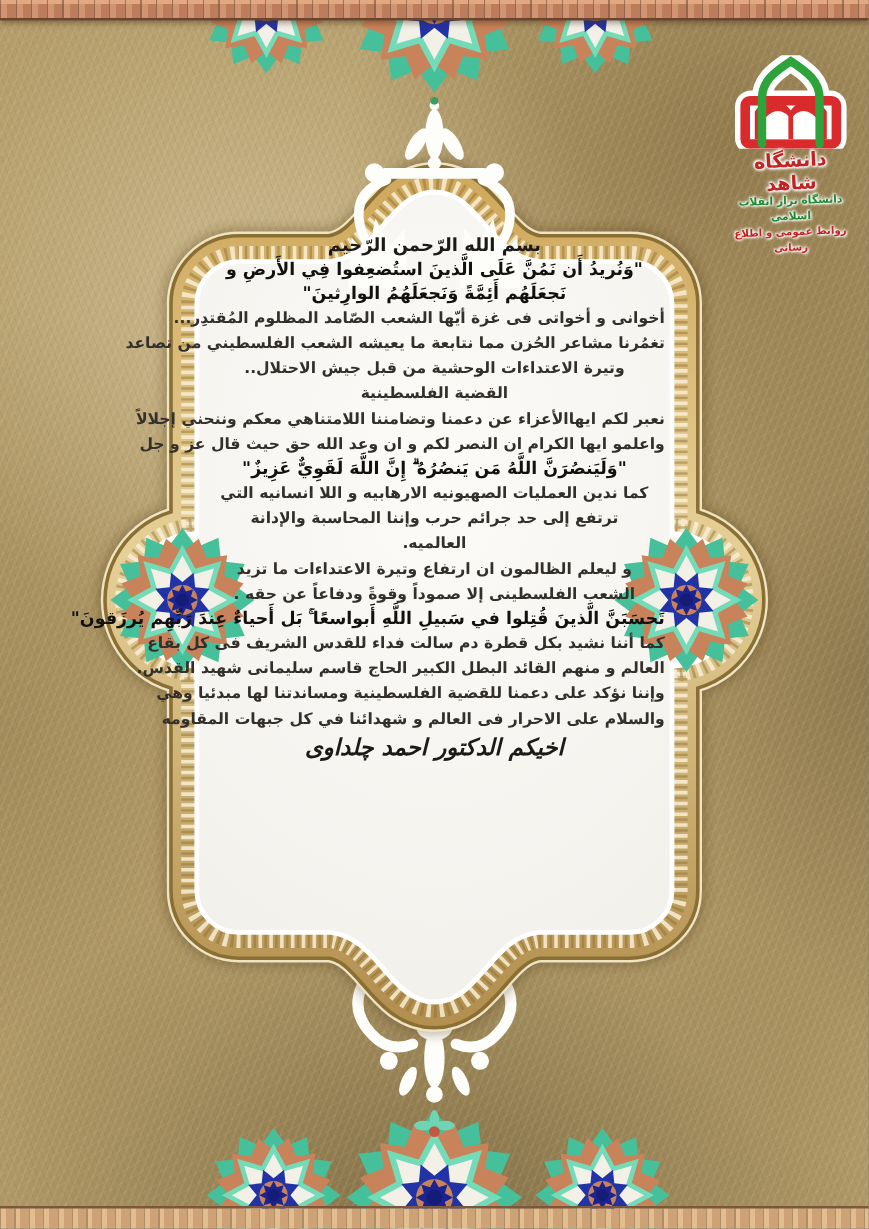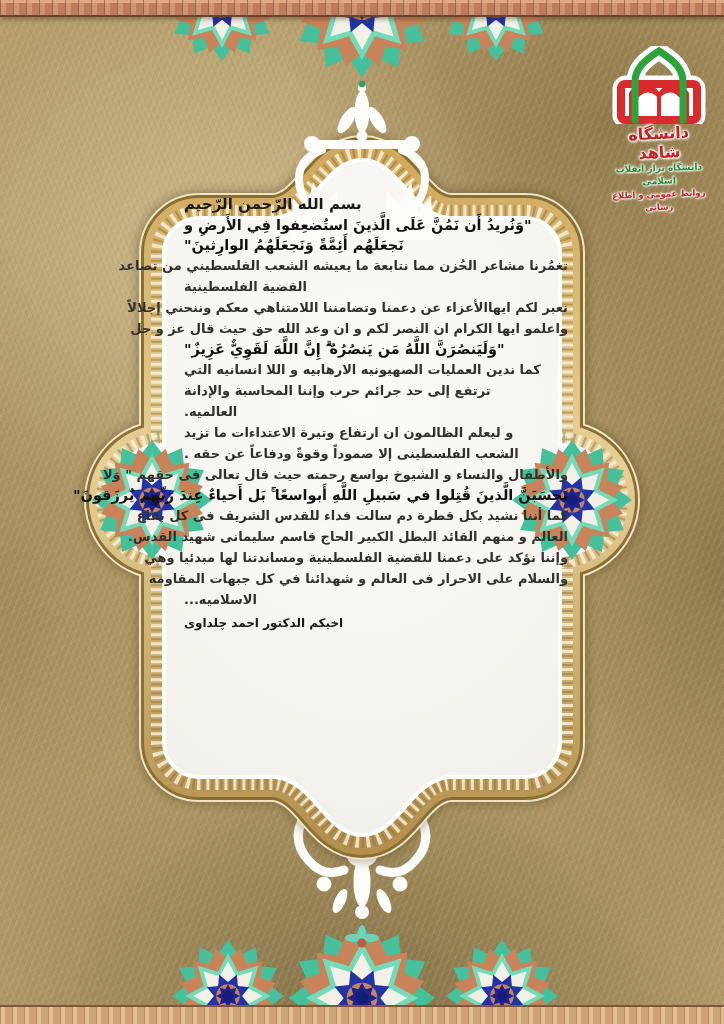"بسم الله الرّحمن الرّحيم" .letter { left: 184px -> 170px; text-align: left -> center }
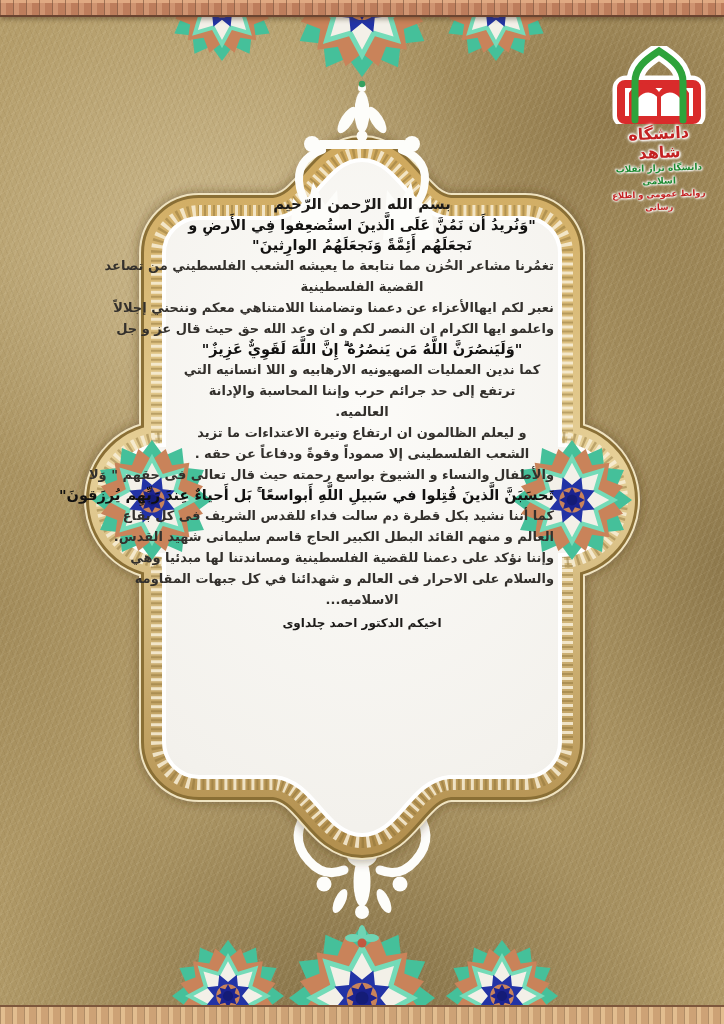"أخوانى و أخواتى فى غزة" div.line { html: none -> <div>أخوانى و أخواتى فى غزة أيّها الشعب الصّامد المظلوم المُقتدِر...</div> }
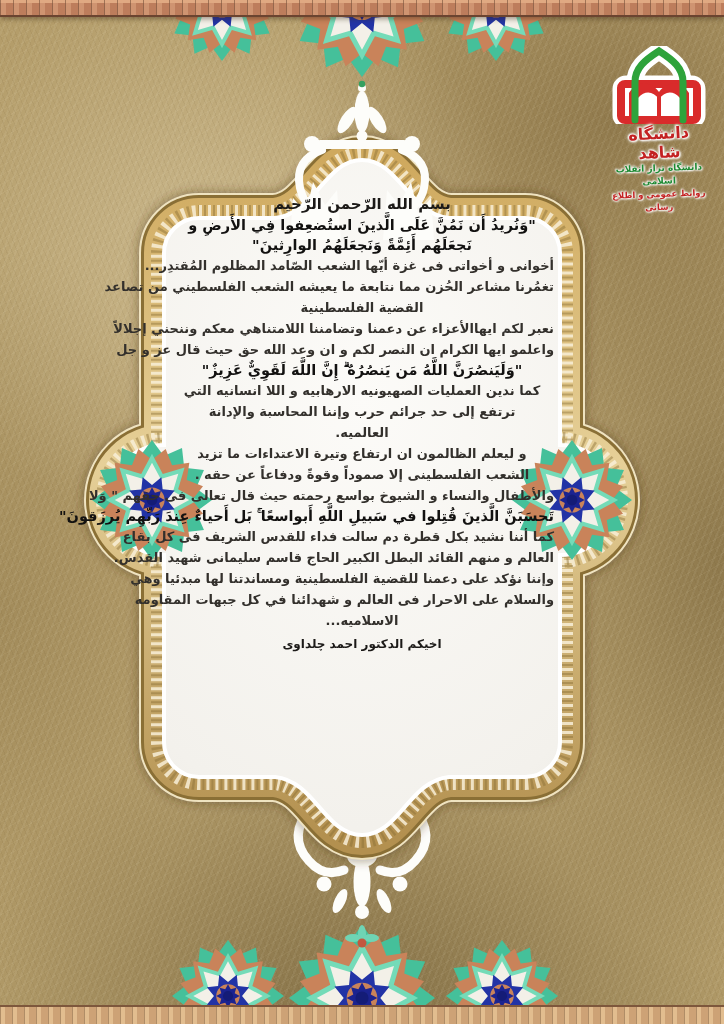"وتيرة الاعتداءات الوحشية من قبل" div.line { html: none -> <div>وتيرة الاعتداءات الوحشية من قبل جيش الاحتلال..</div> }
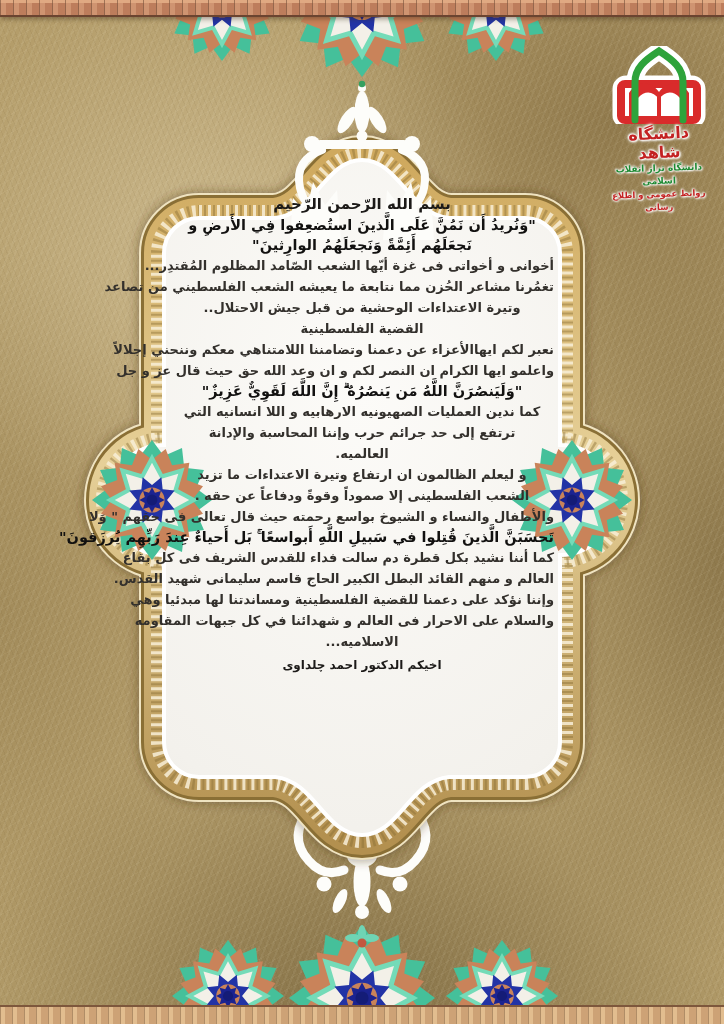"والأطفال والنساء و الشيوخ بواسع" div.line { html: <div>والأطفال والنساء و الشيوخ بواسع رحمته حيث قال تعالى فى حقهم " وَلا</div> -> none }
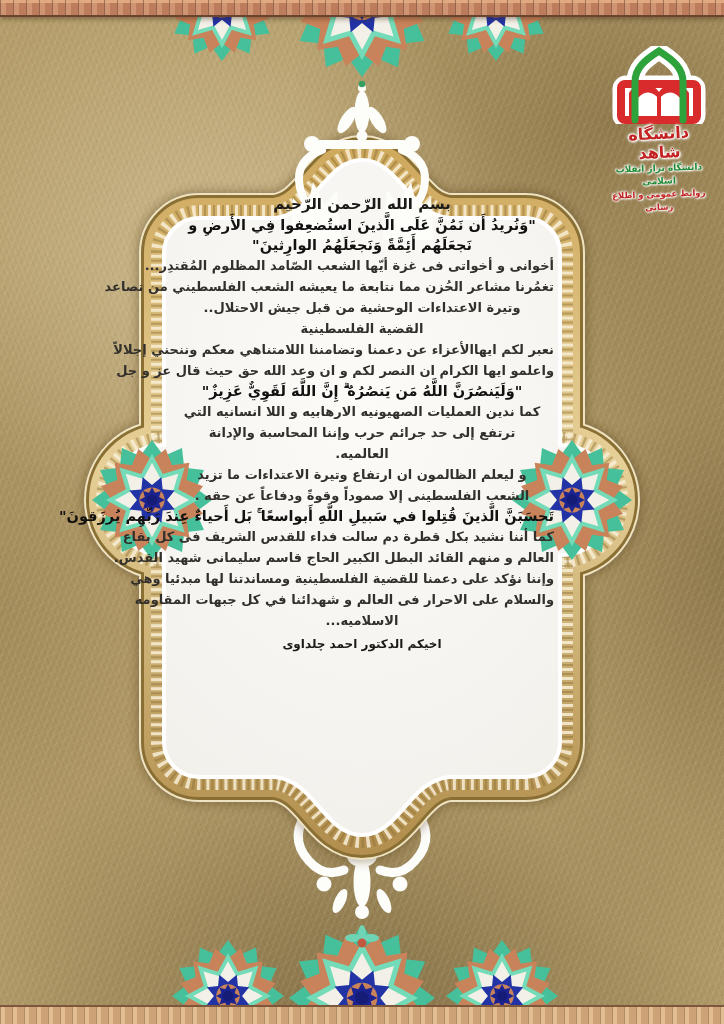"الاسلاميه..." div.line { html: <div>الاسلاميه...</div> -> none }
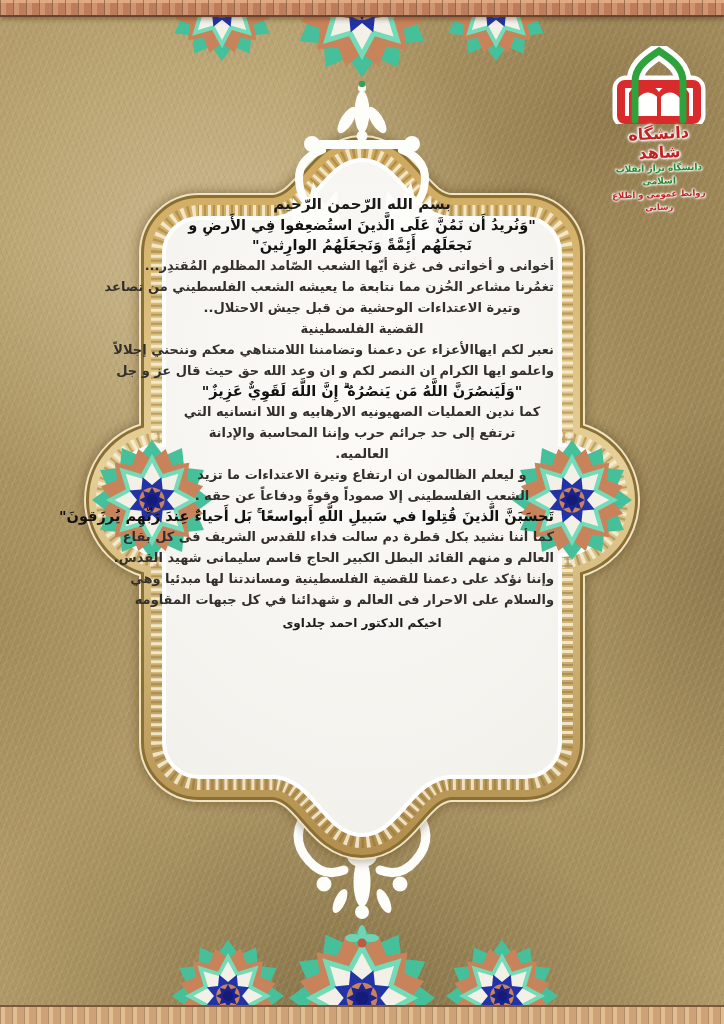"اخيكم الدكتور احمد چلداوى" .l-sg { font-size: 12px -> 19px; font-style: none -> italic }
